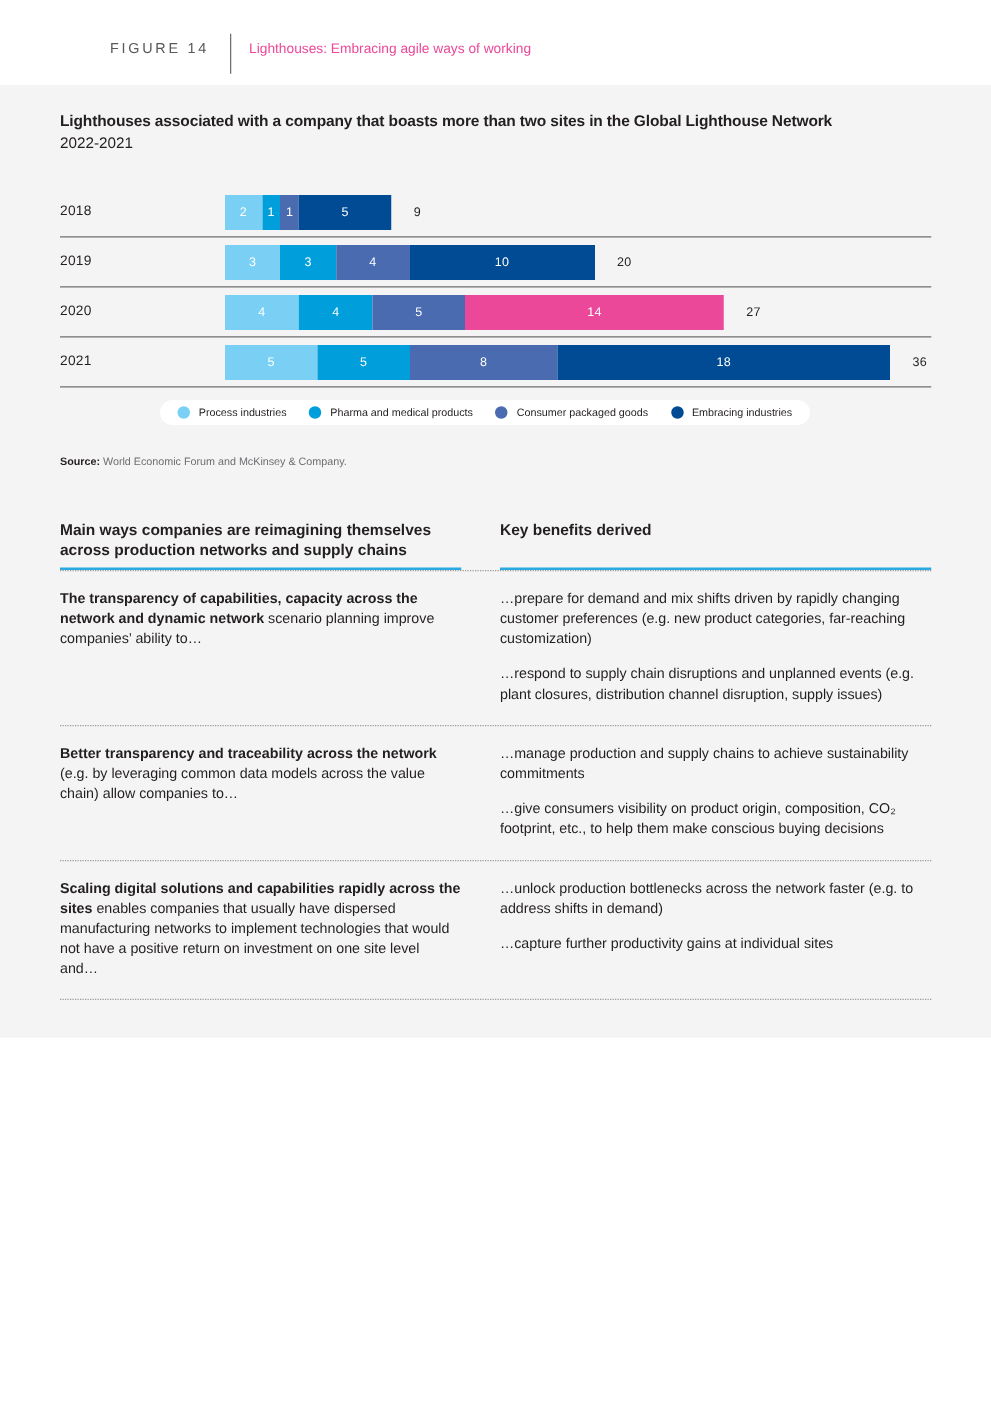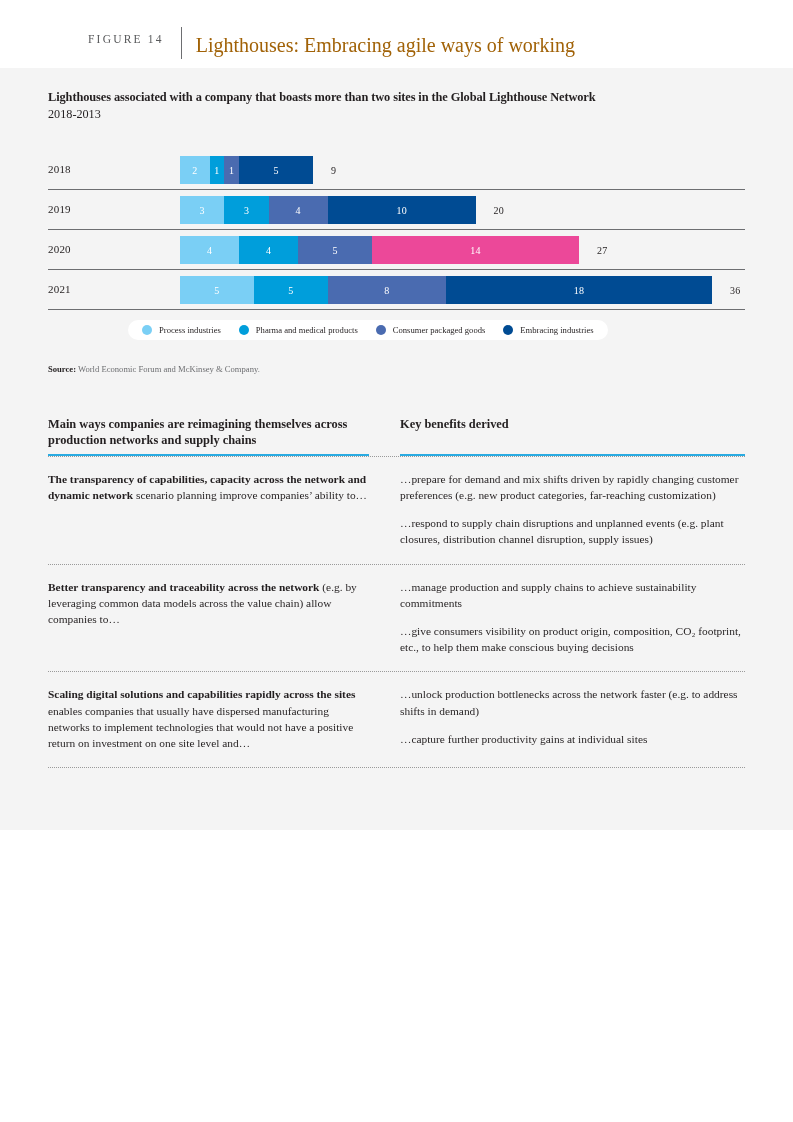"FIGURE 14" .page { font-family: Liberation Serif, serif -> none }
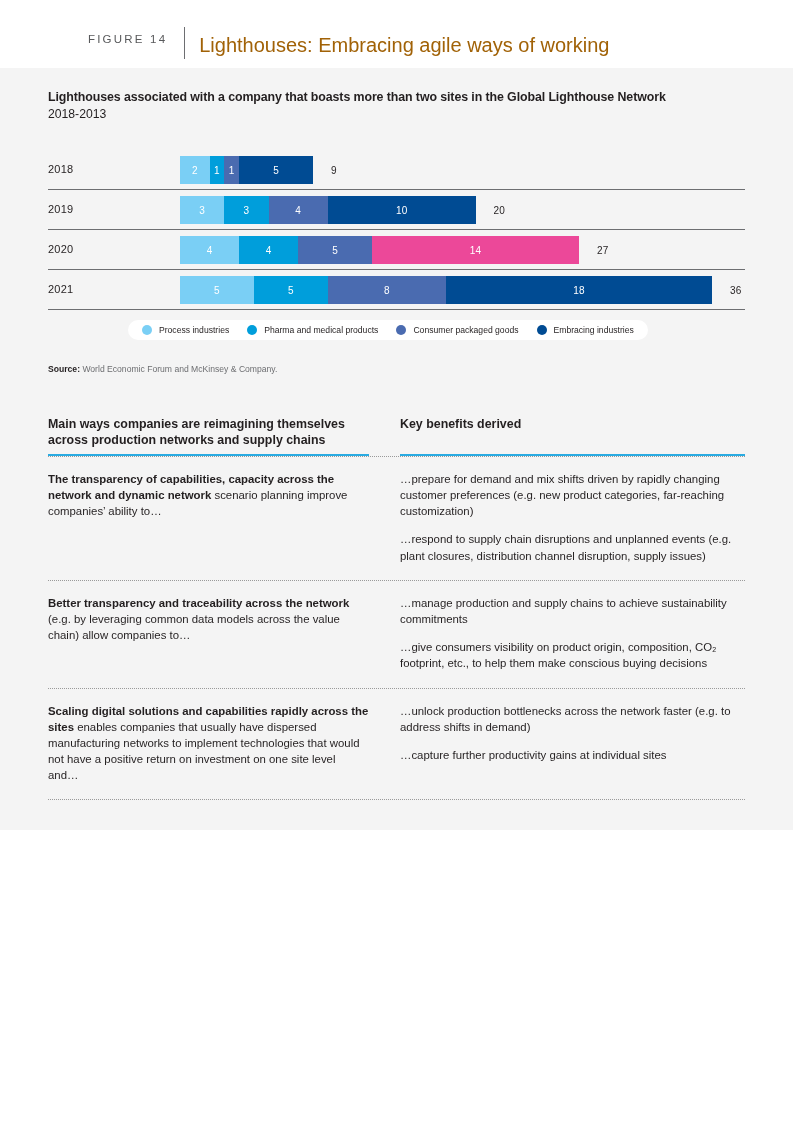"Lighthouses: Embracing agile ways of" .fig-title { color: #a16207 -> #ec4899; font-size: 20px -> 11px }
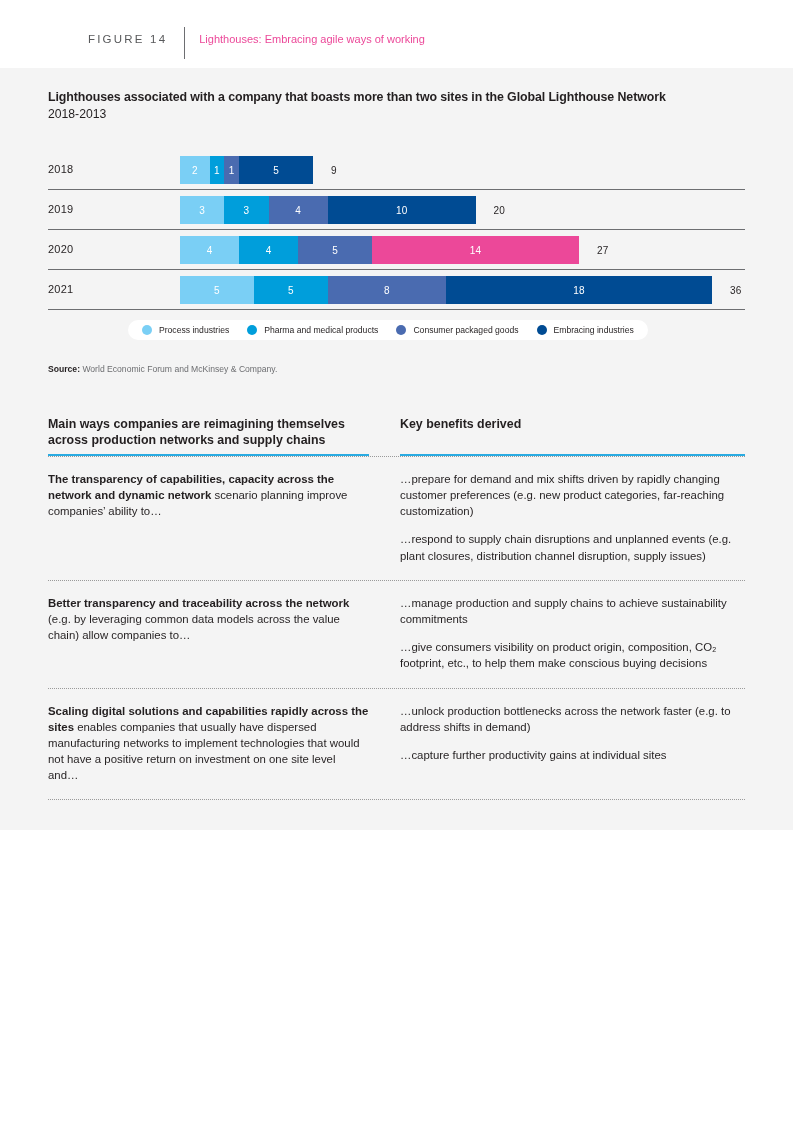"2018-2013" div.chart-subtitle { text: 2018-2013 -> 2022-2021 }
